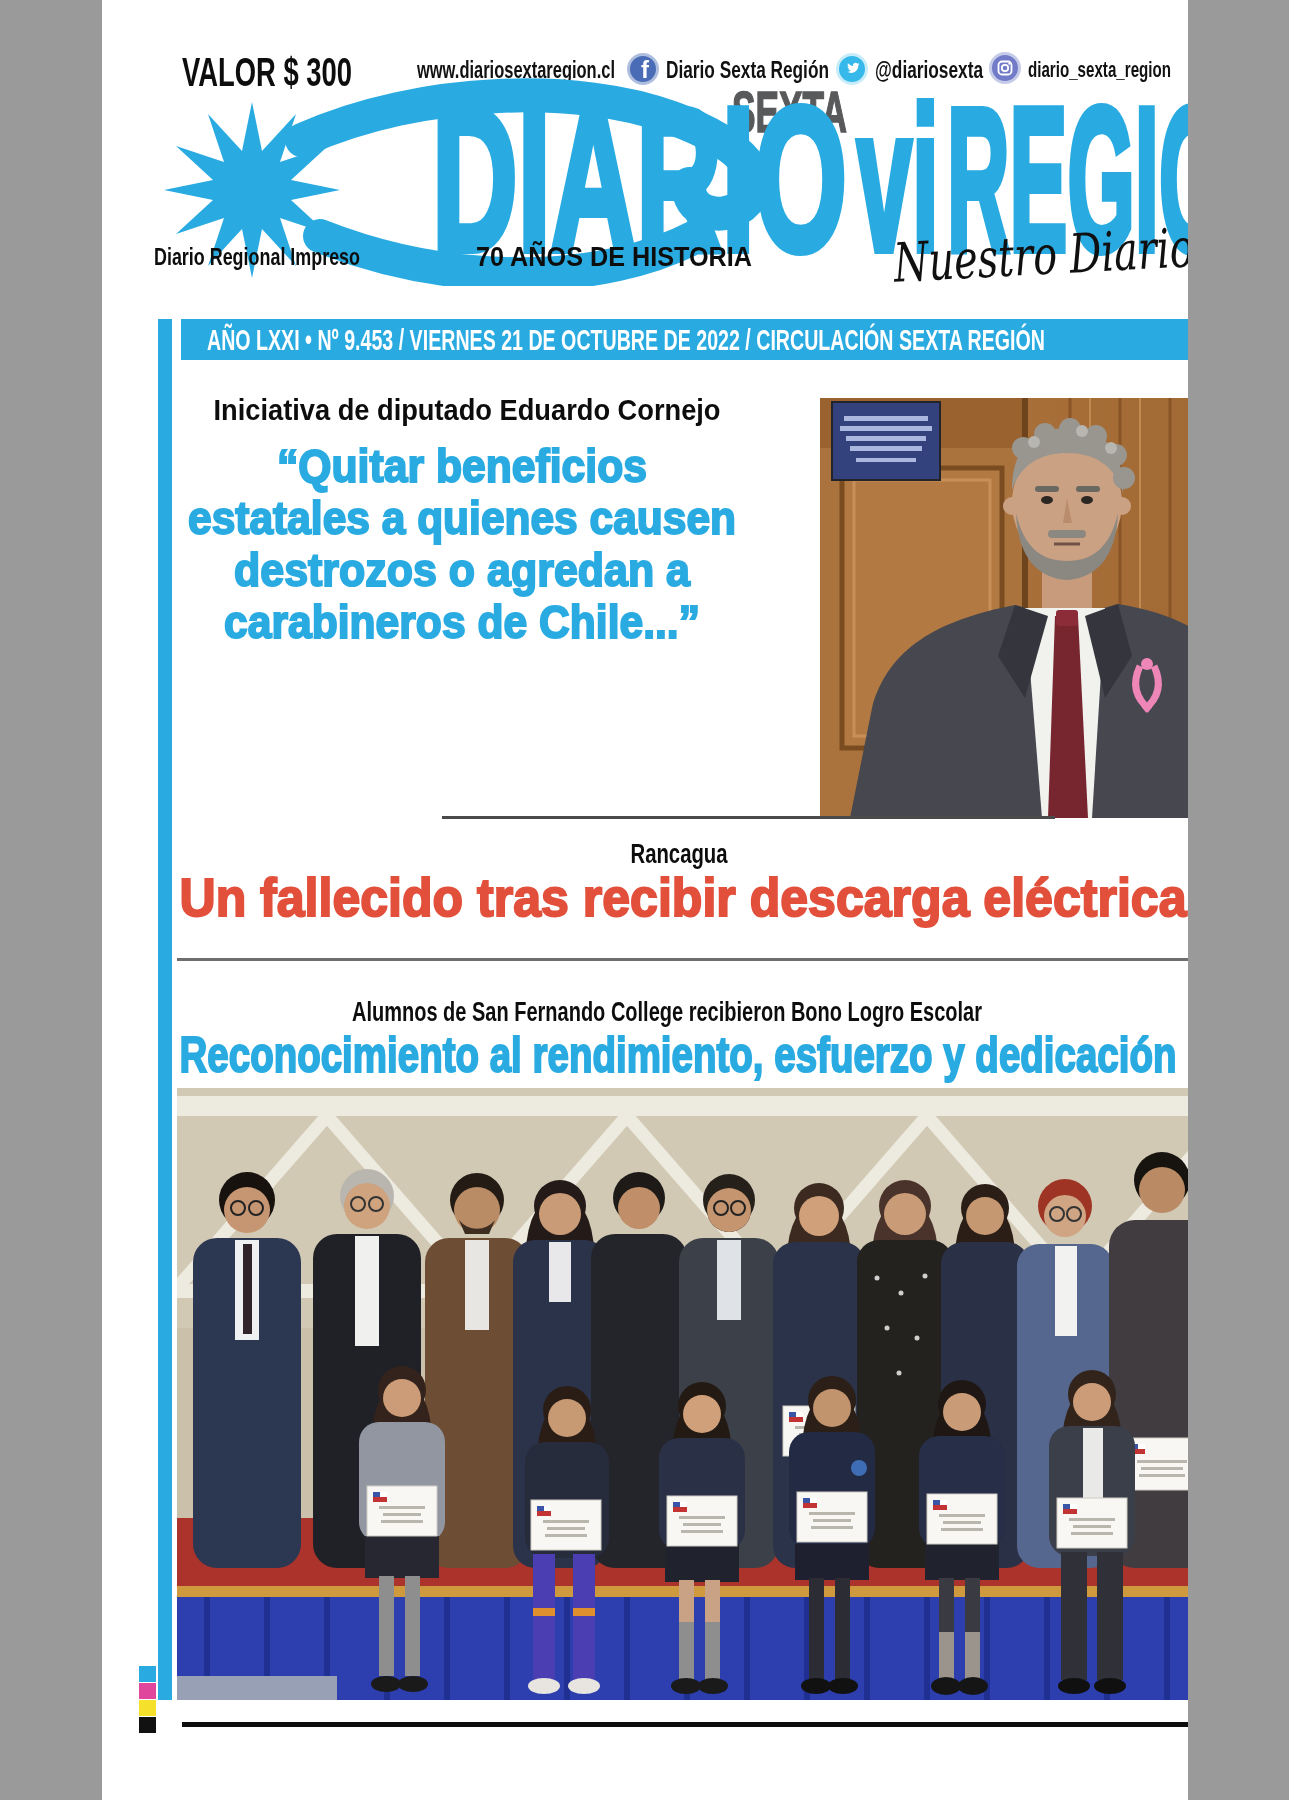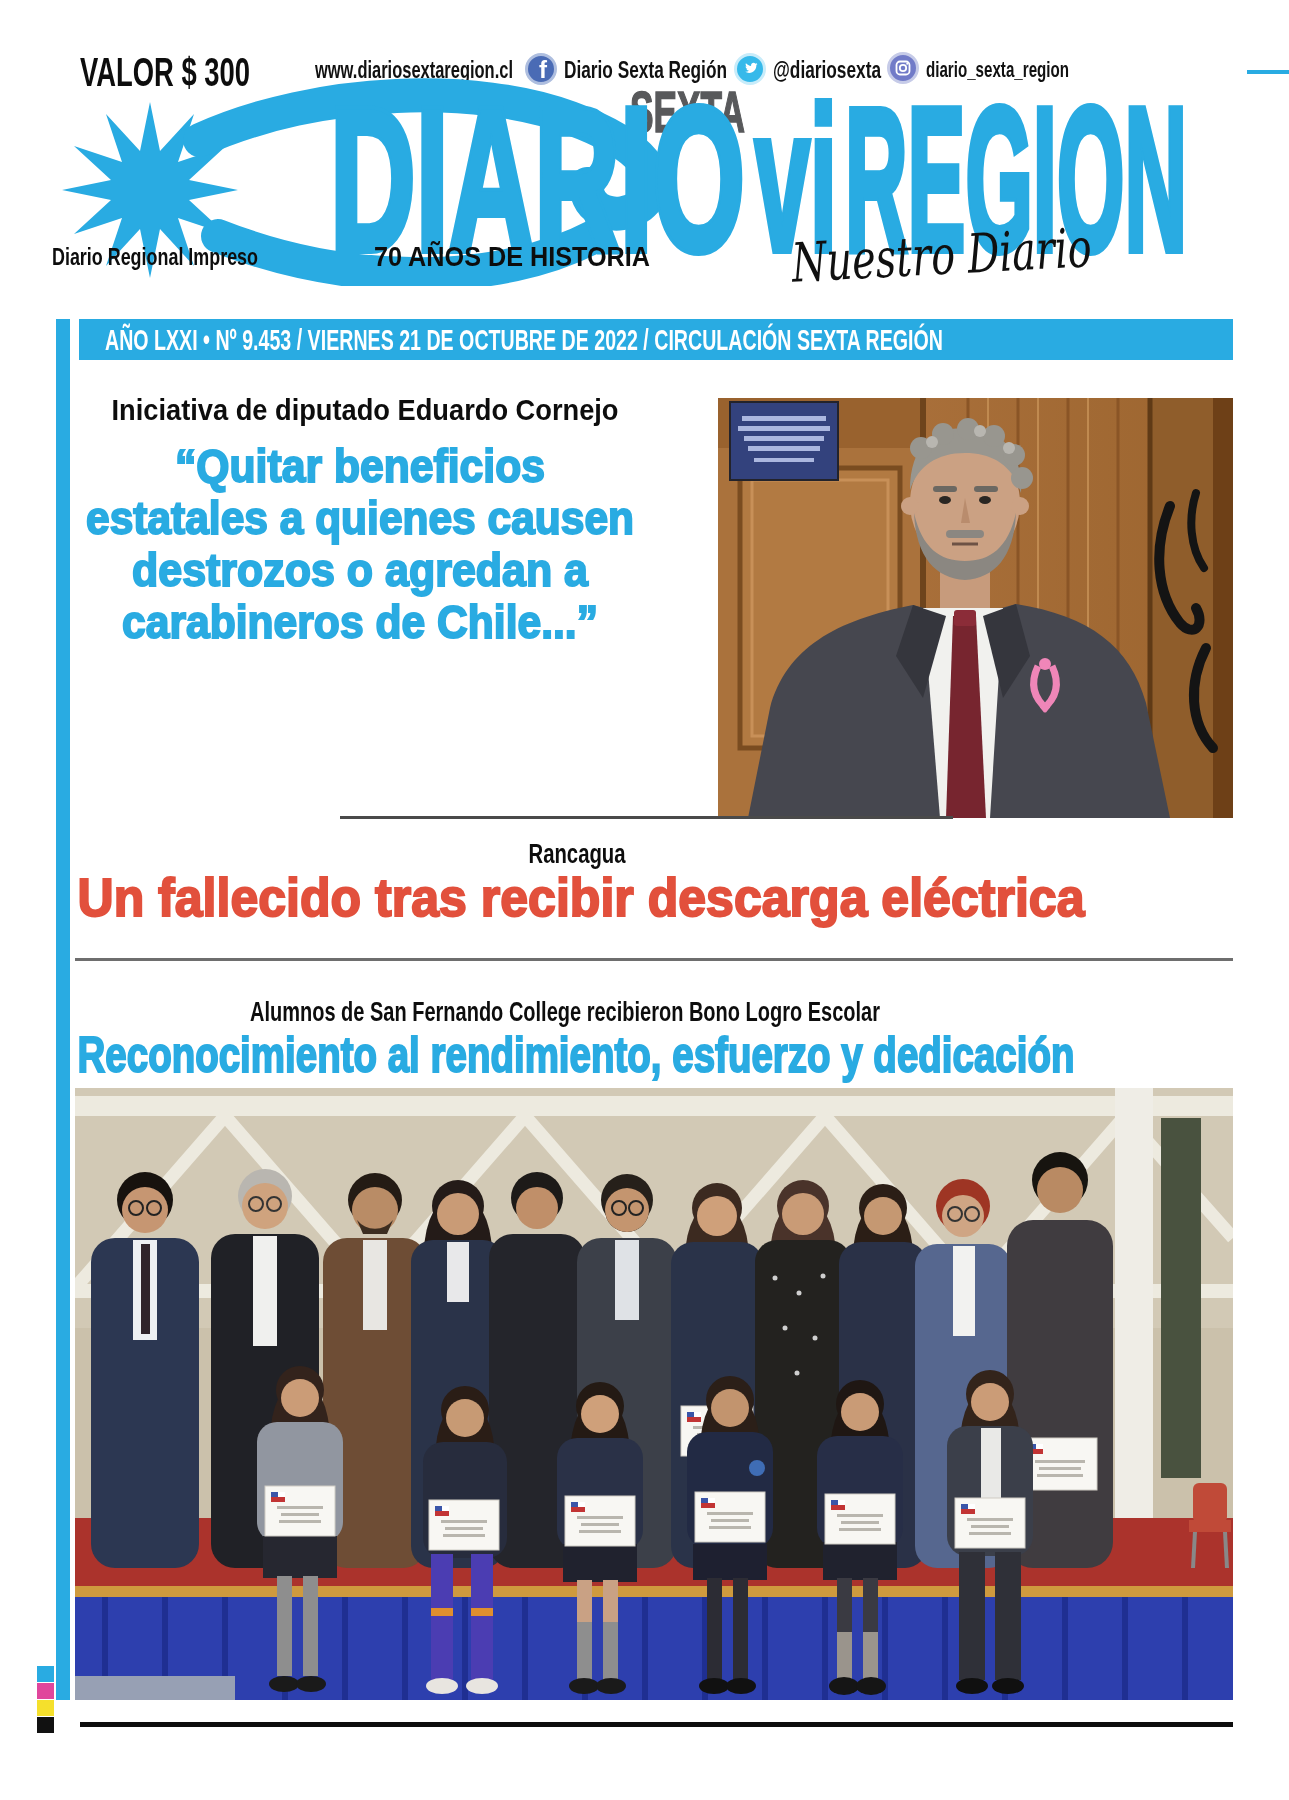"VALOR $ 300" .page { width: 1289px -> 1086px }
